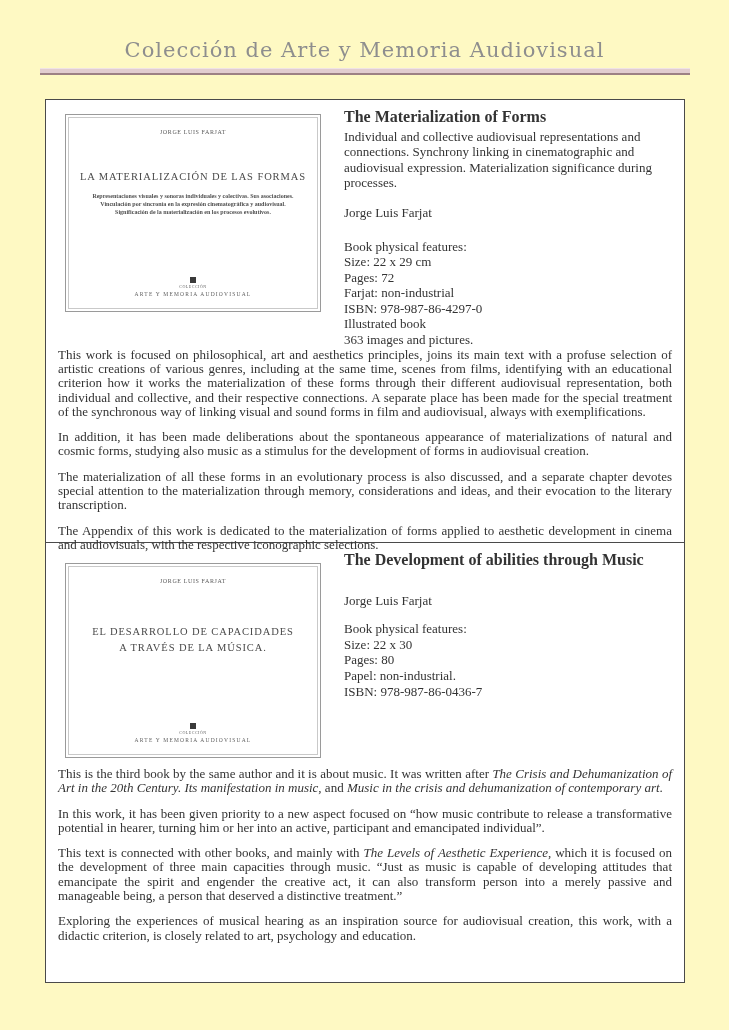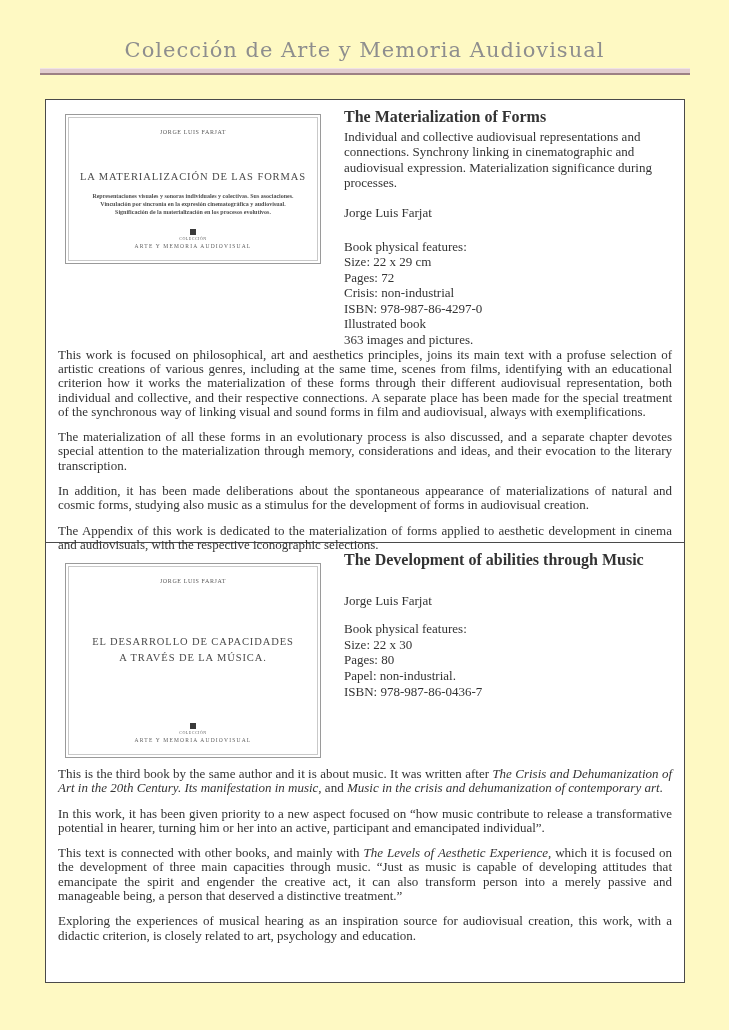"LA MATERIALIZACIÓN DE LAS FORMAS" .cover { height: 150px -> 198px }
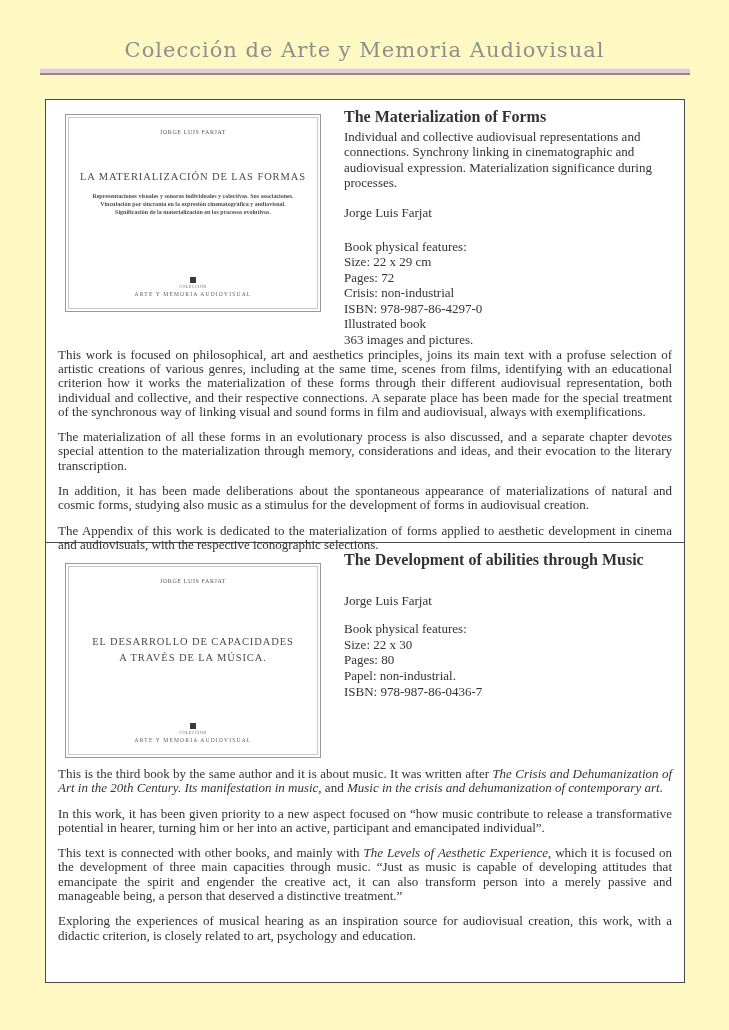"Crisis: non-industrial" div.feature-line { text: Crisis -> Farjat }
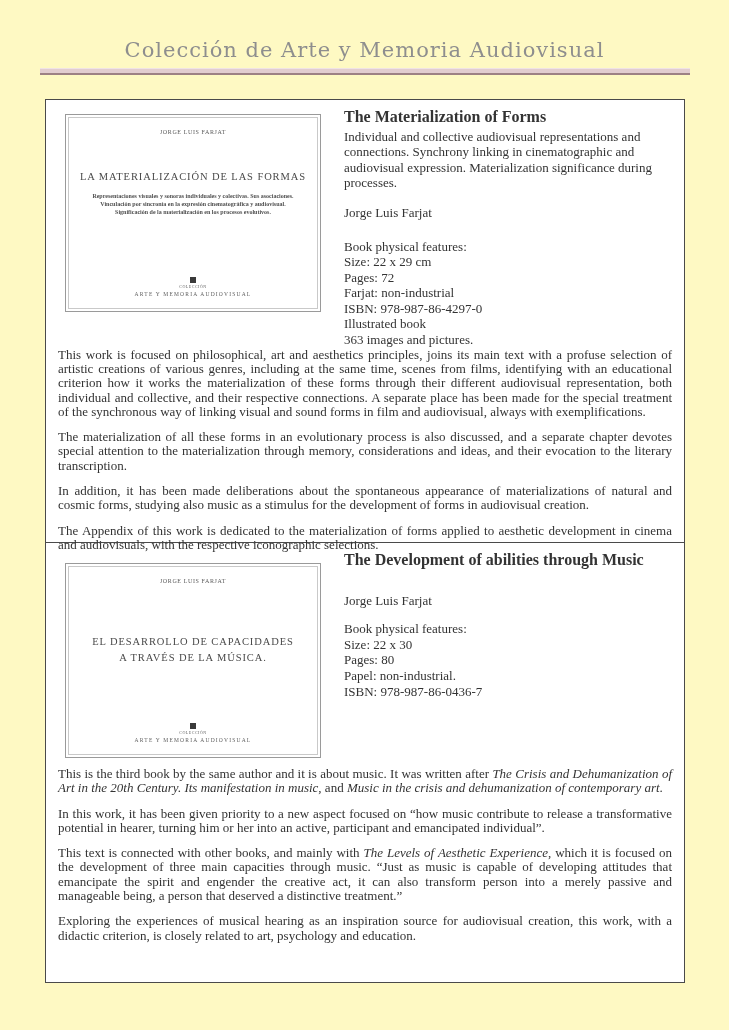"The materialization of all these" p { order: before "In addition, it has been" -> after "In addition, it has been" }
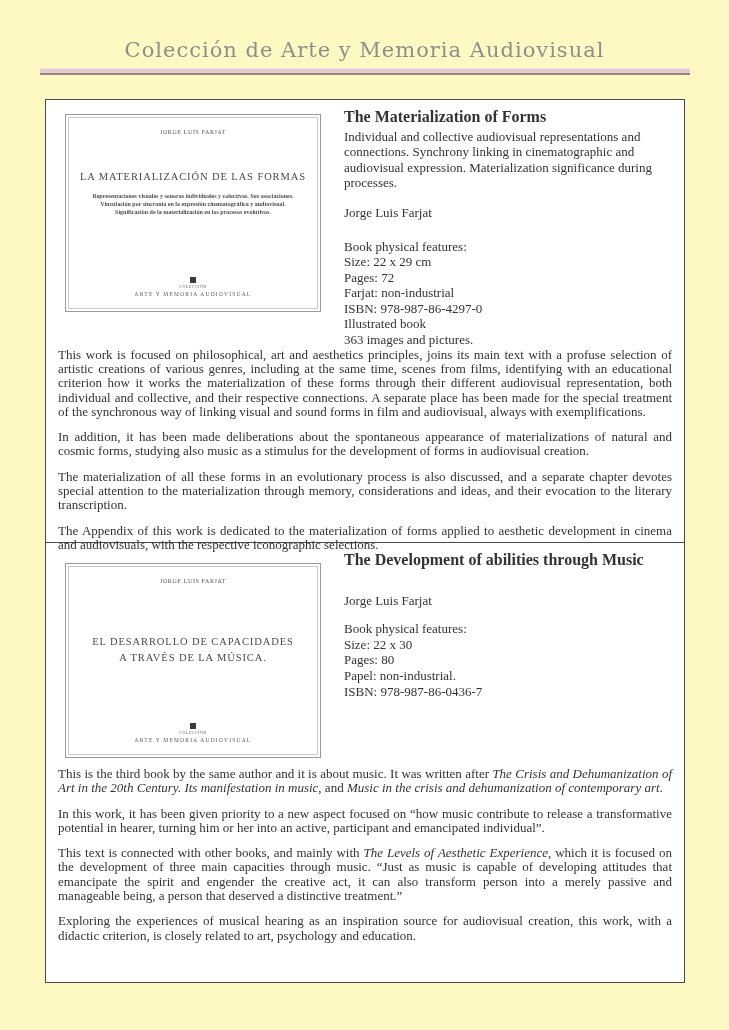"EL DESARROLLO DE CAPACIDADES" .c2-title { margin-top: 50px -> 40px }
